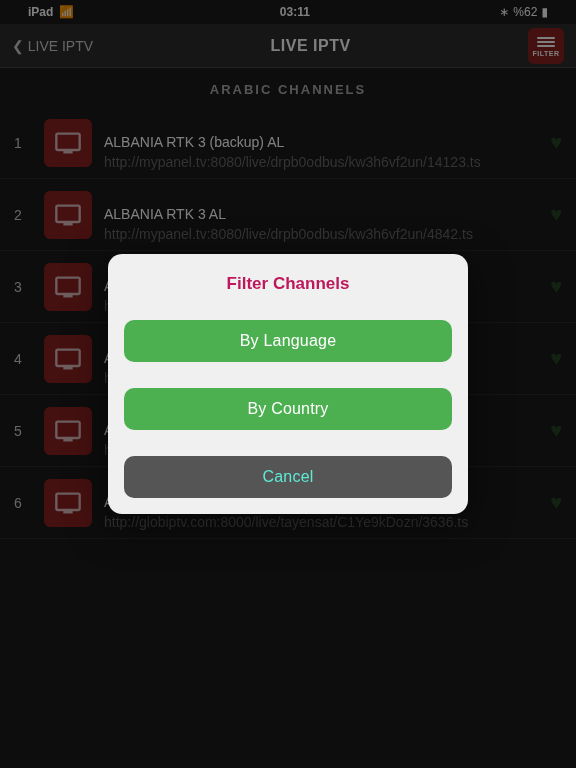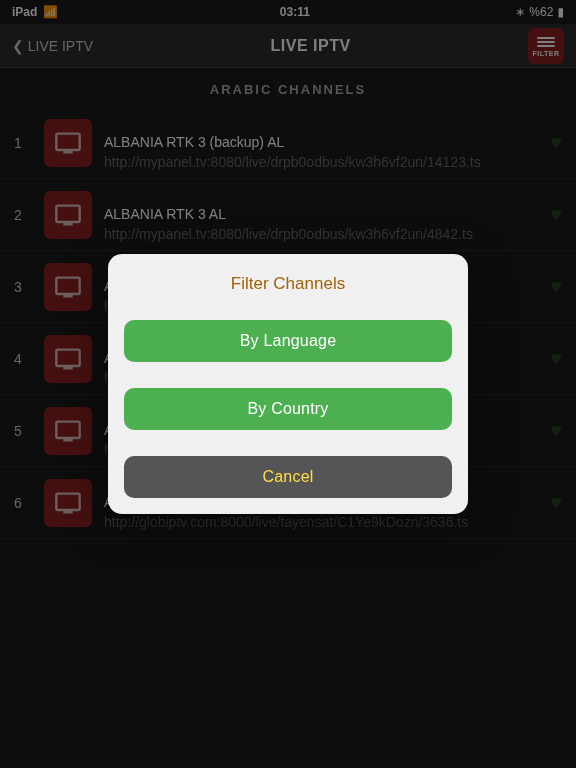"iPad" .status-bar { padding: 4px 12px -> 4px 28px }
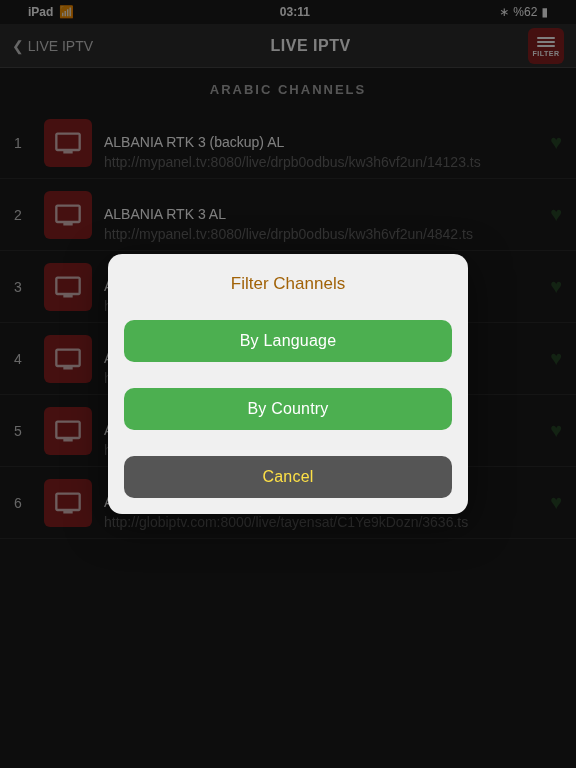"Filter Channels" .modal-title { color: #a16207 -> #be185d; font-weight: 400 -> 700 }
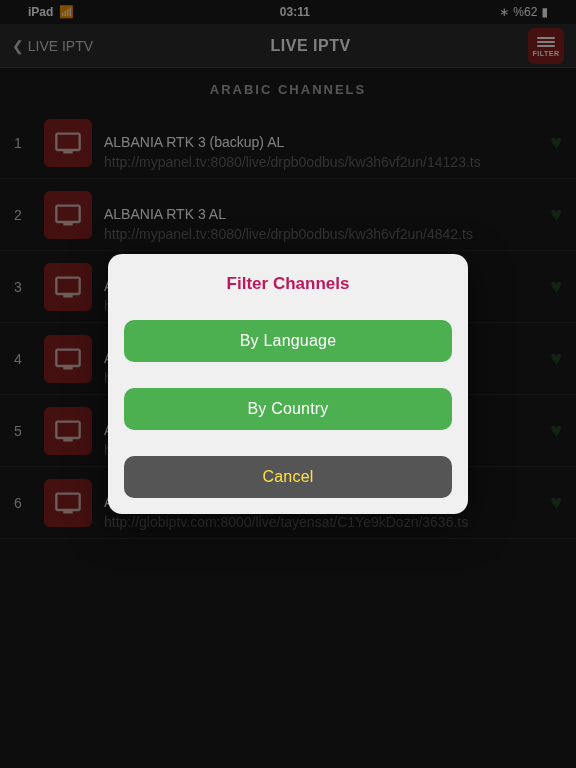"Cancel" .modal-btn-cancel { color: #fde047 -> #5eead4 }
